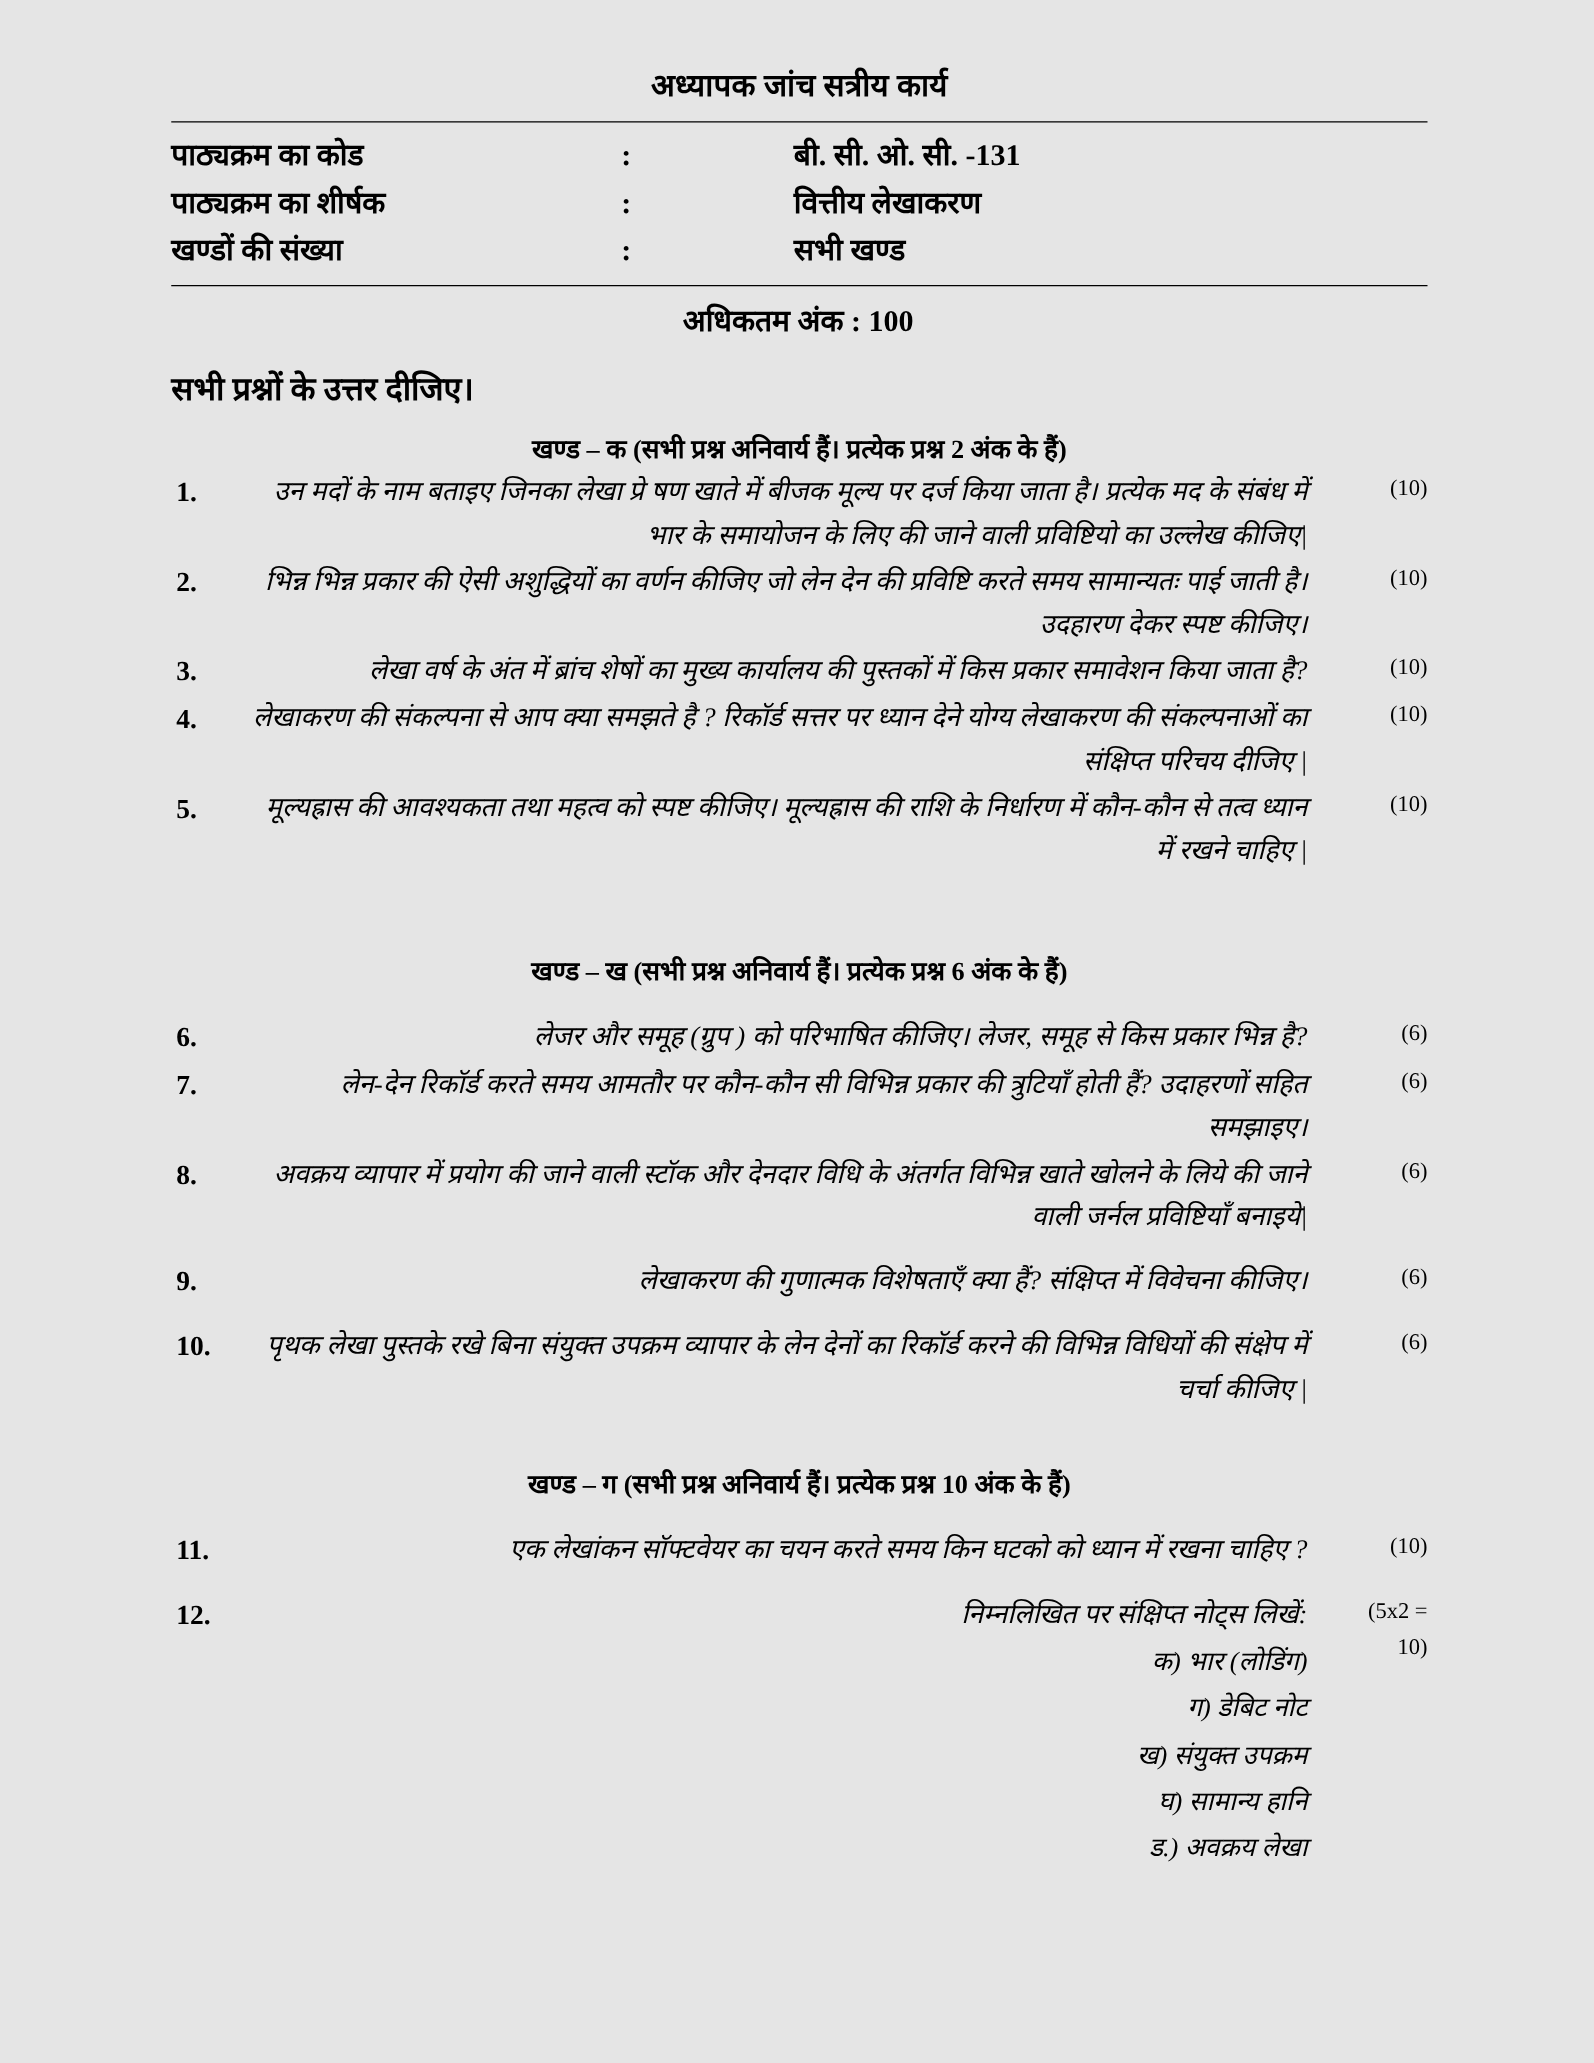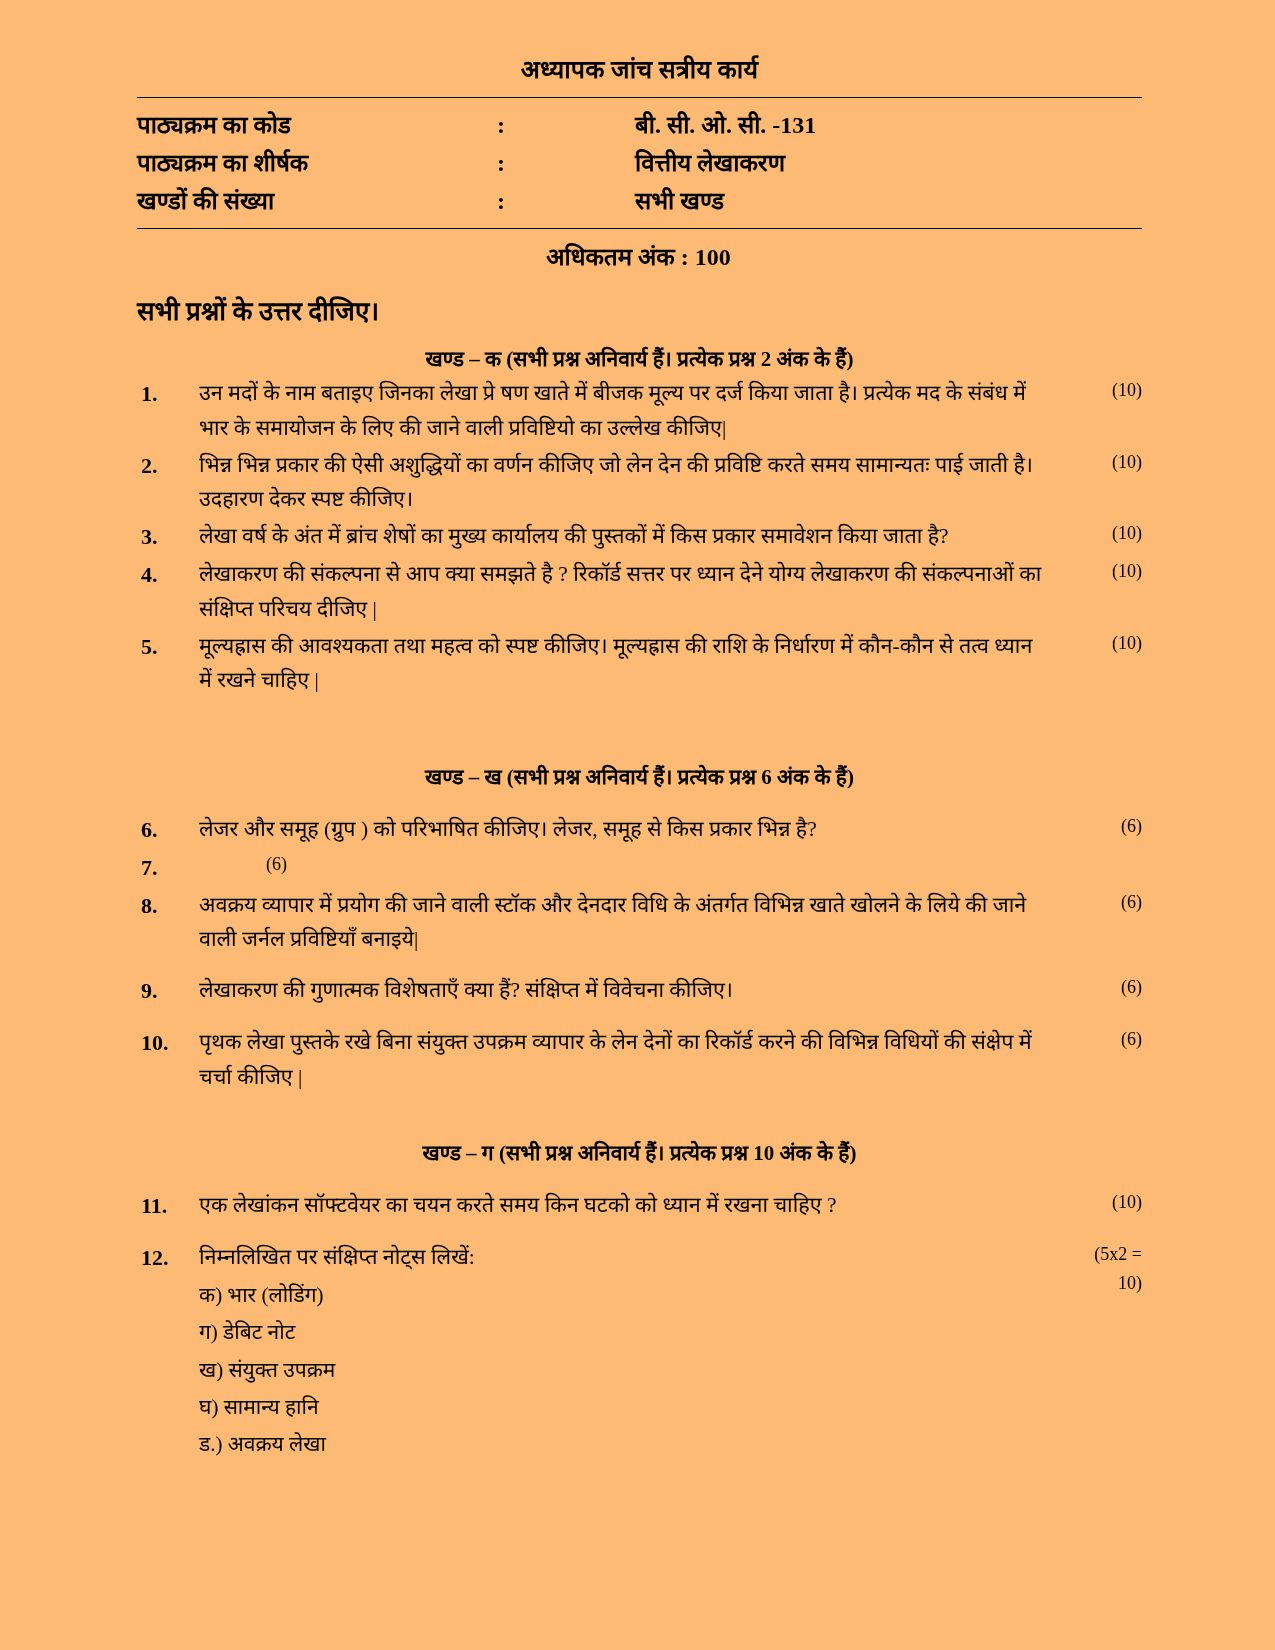"अध्यापक जांच सत्रीय कार्य" .page { background: #fdba74 -> #e5e5e5 }
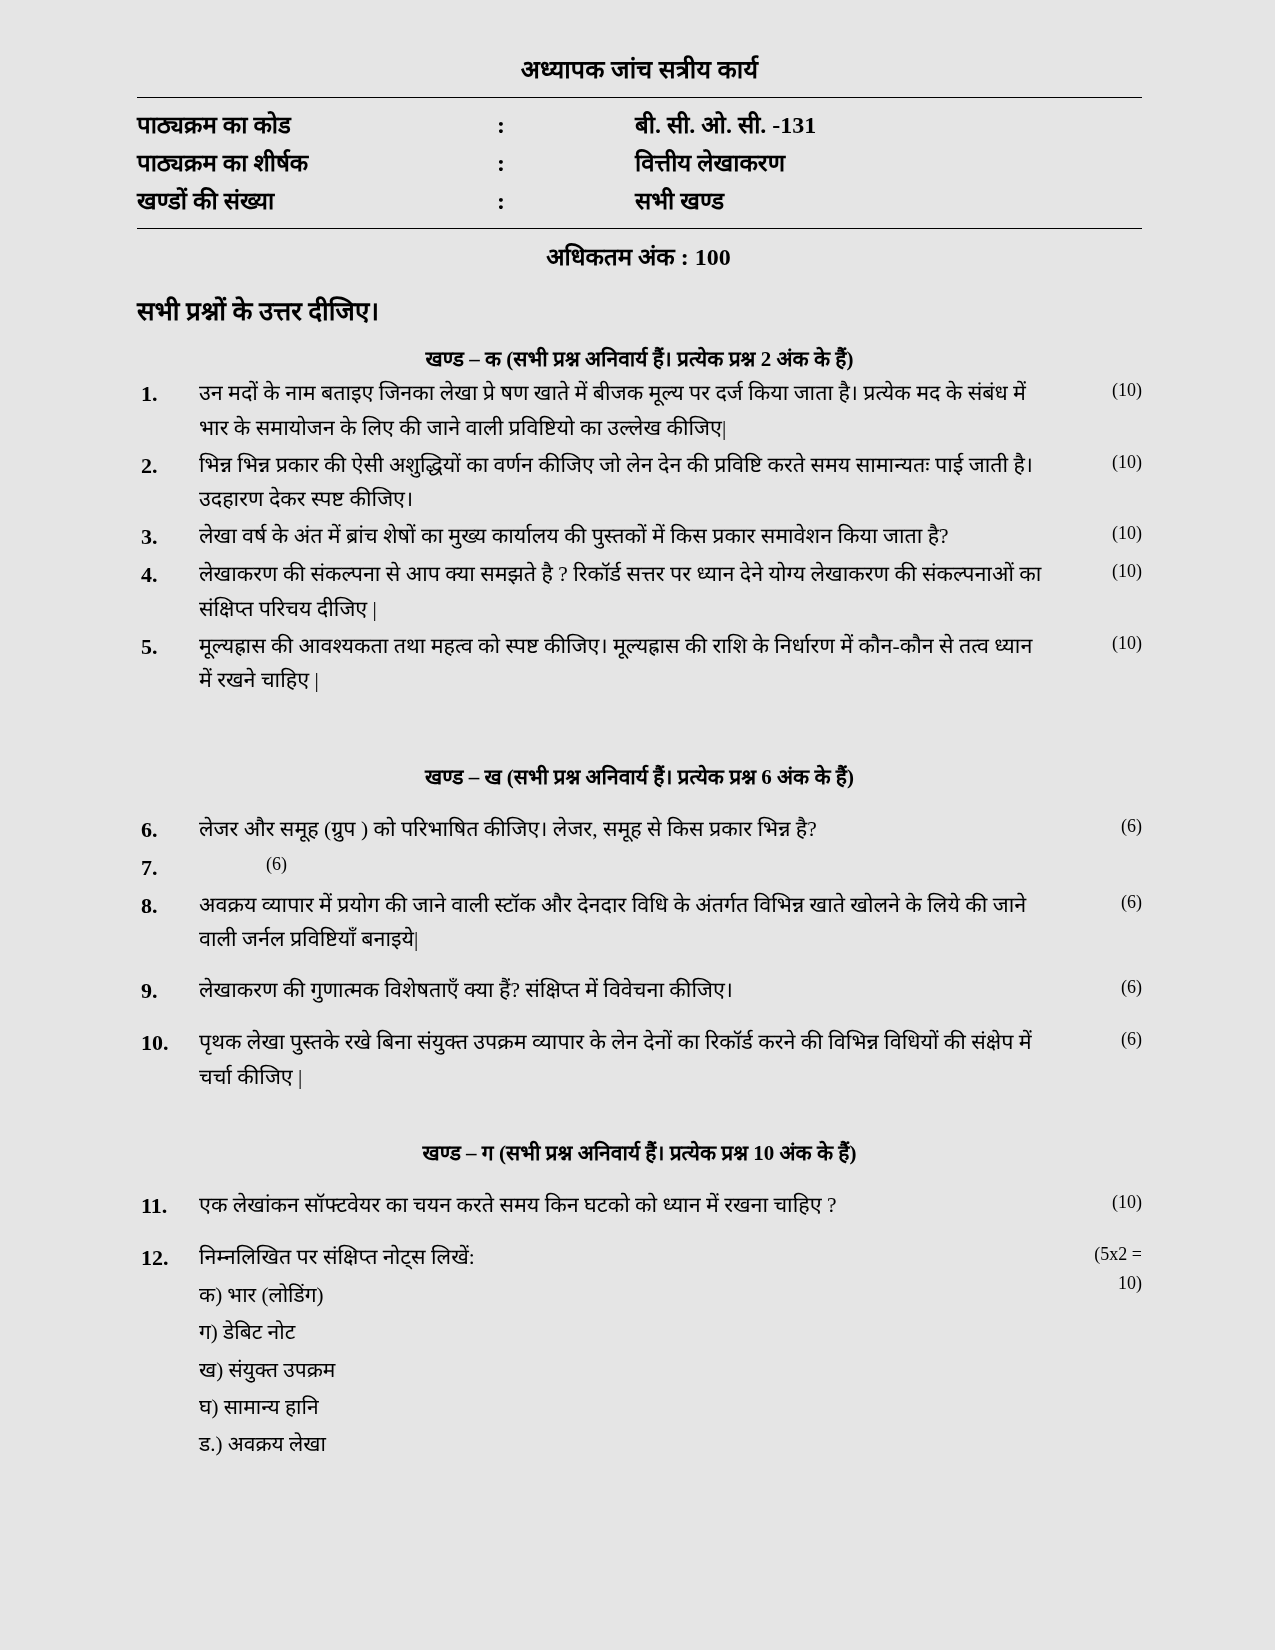"उन मदों के नाम बताइए" .qtext { font-style: none -> italic; text-align: left -> right }
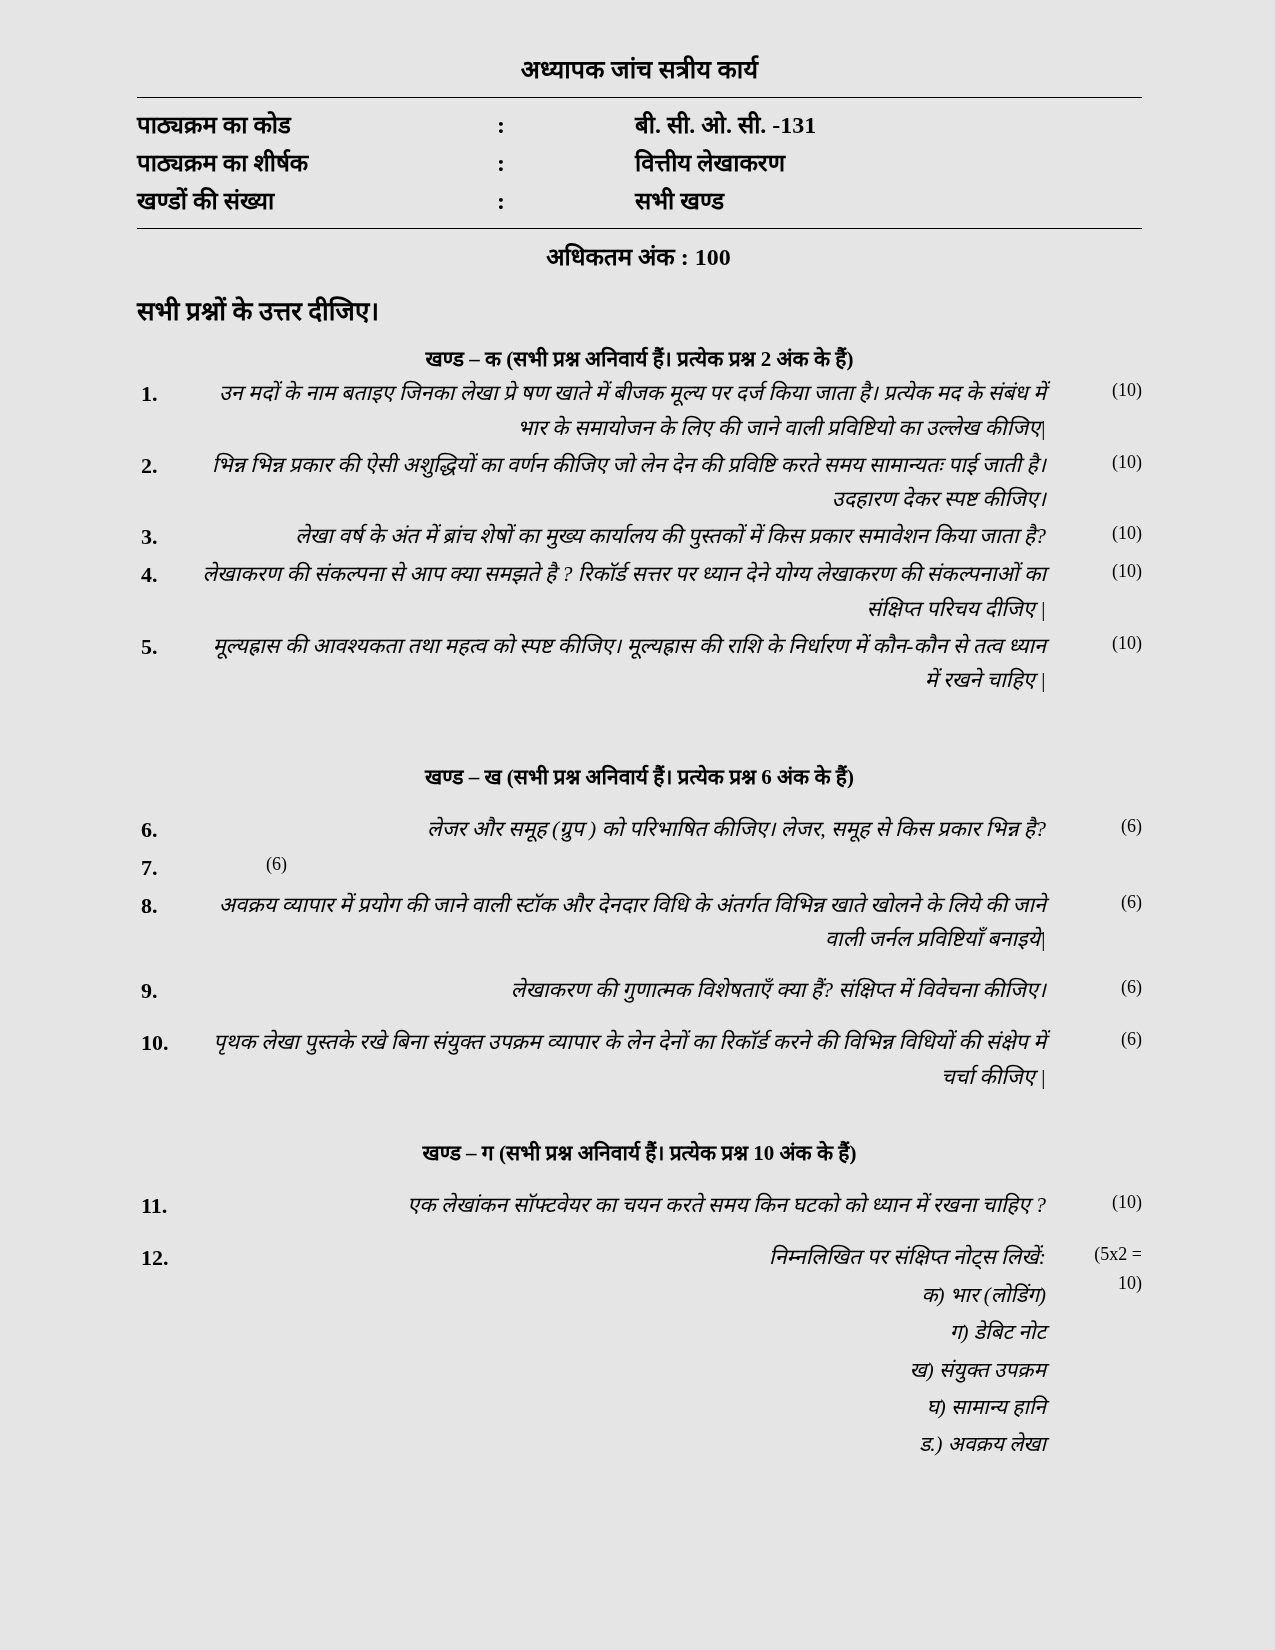"लेन-देन रिकॉर्ड करते समय आमतौर" div.qtext { html: none -> <div>लेन-देन रिकॉर्ड करते समय आमतौर पर कौन-कौन सी विभिन्न प्रकार की त्रुटियाँ होती हैं? उदाहरणों सहित समझाइए।</div> }
